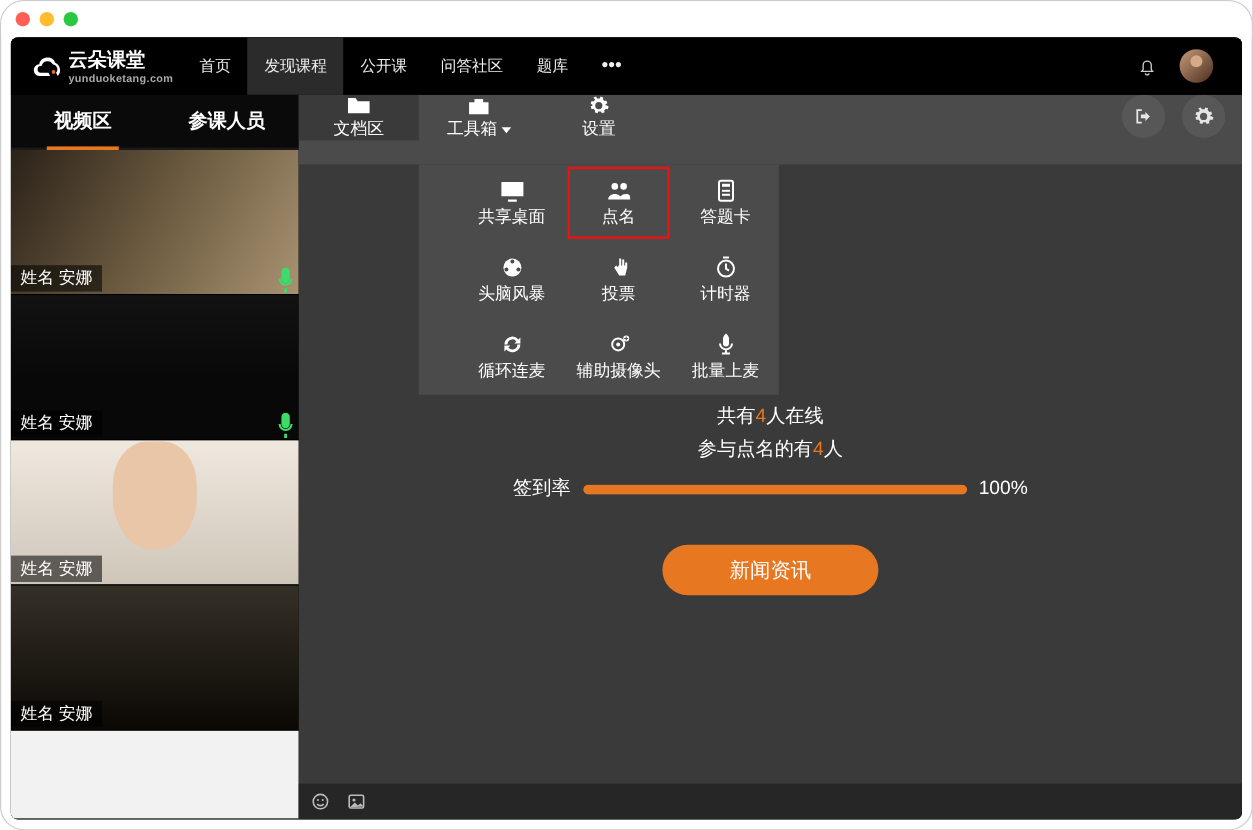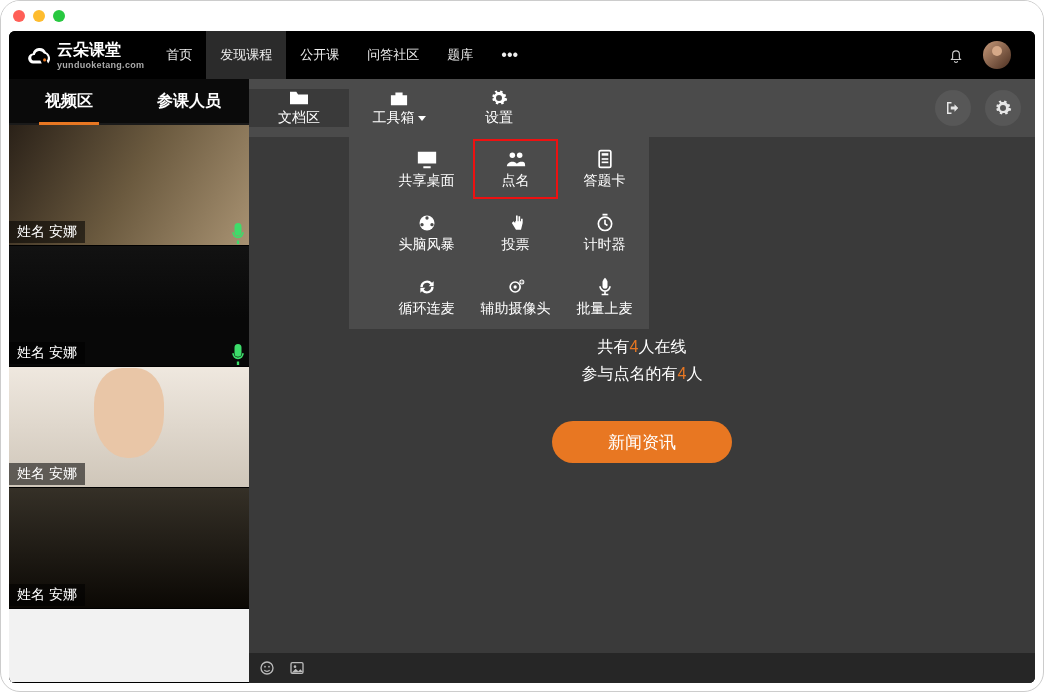"文档区" .tabbar { align-items: center -> flex-start }
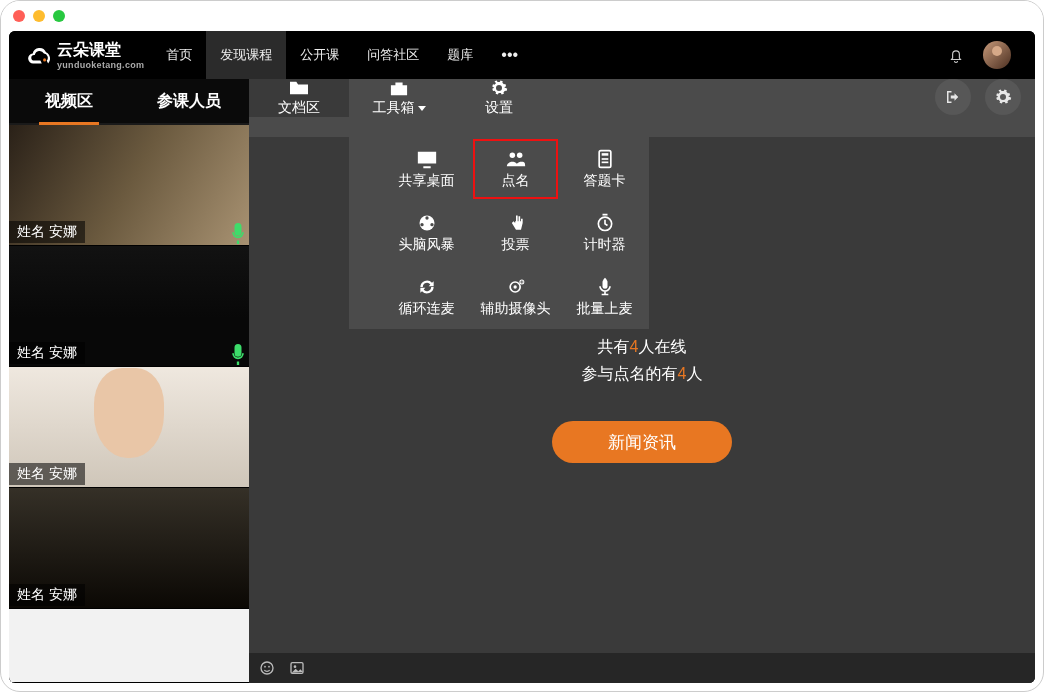"签到率" div.progress-row { html: none -> <div> <span>签到率</span> <div> <div></div> </div> <span>100%</span> </div> }
